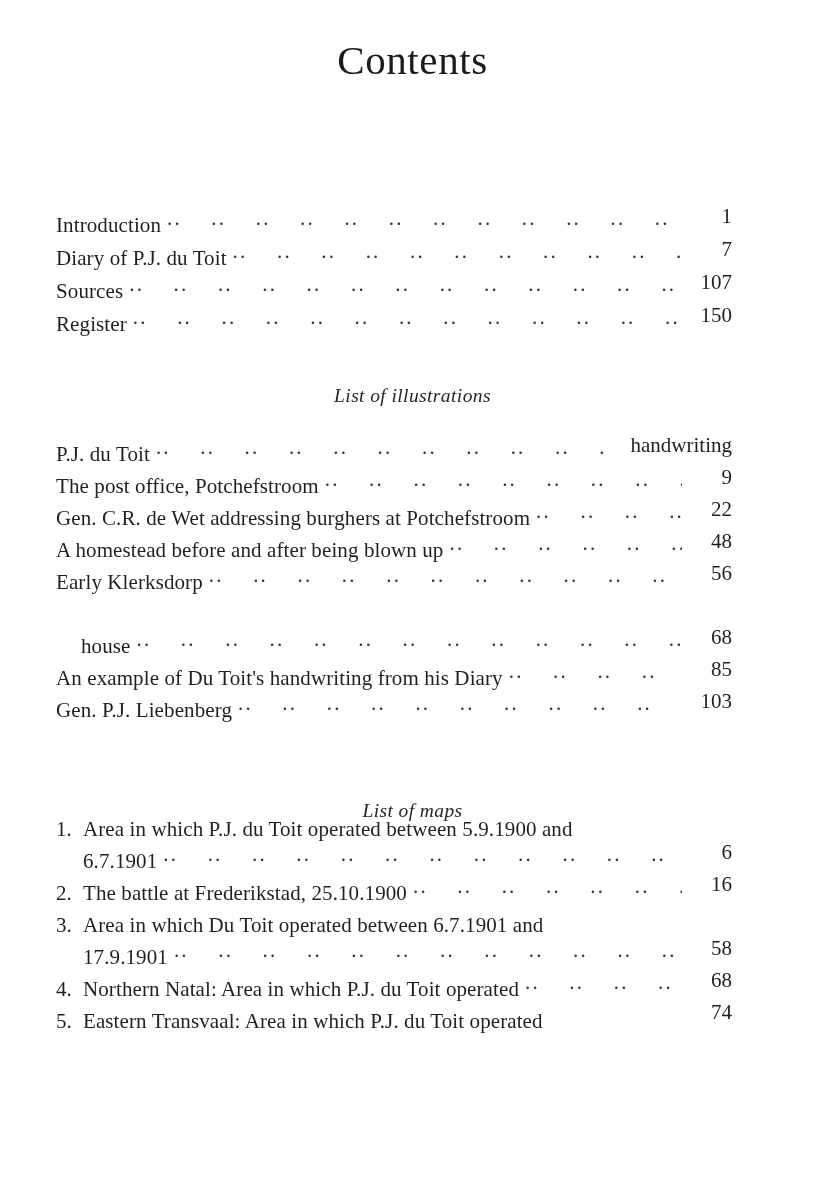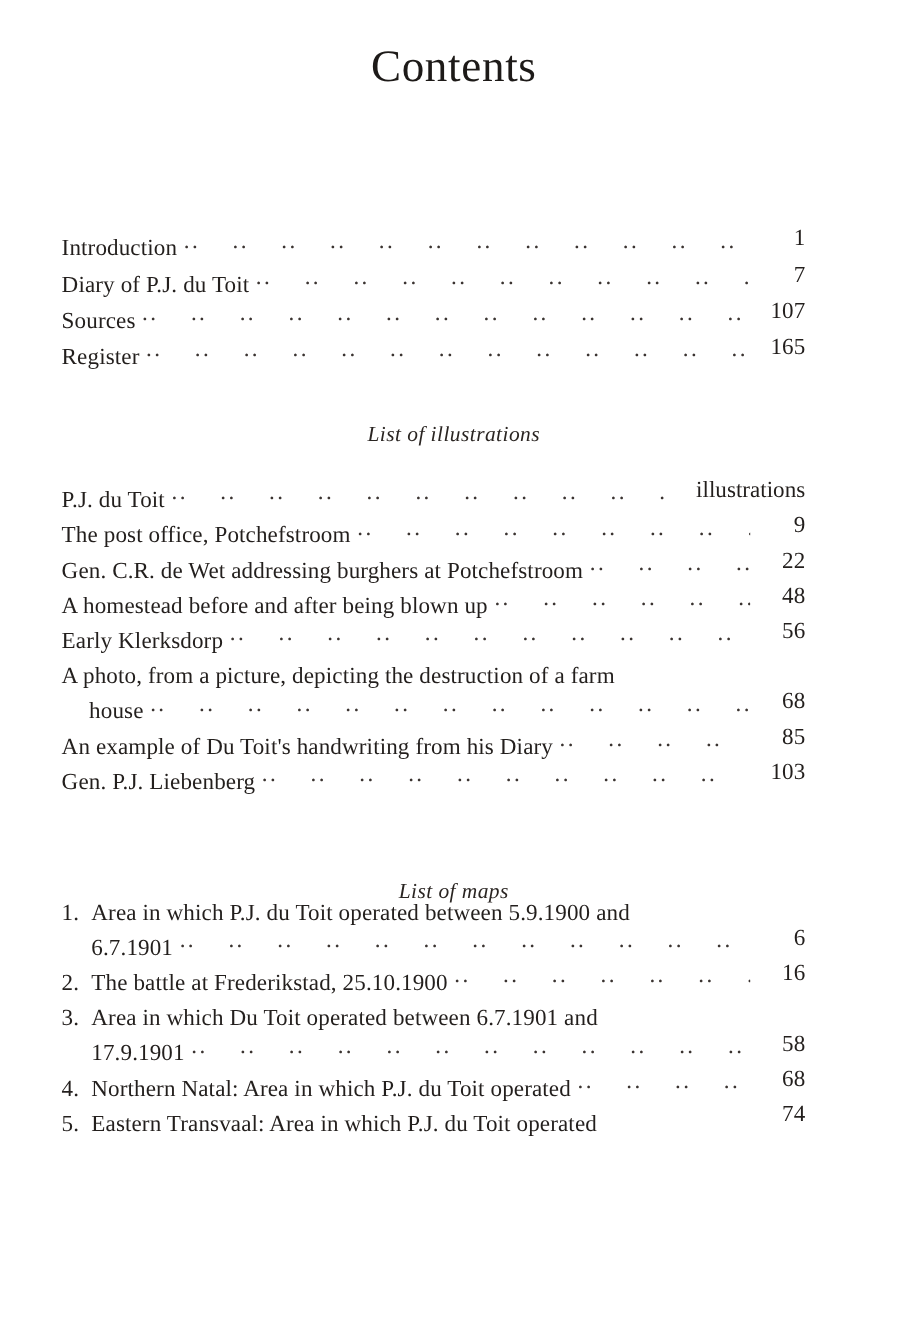"165" span.pageno { text: 165 -> 150 }
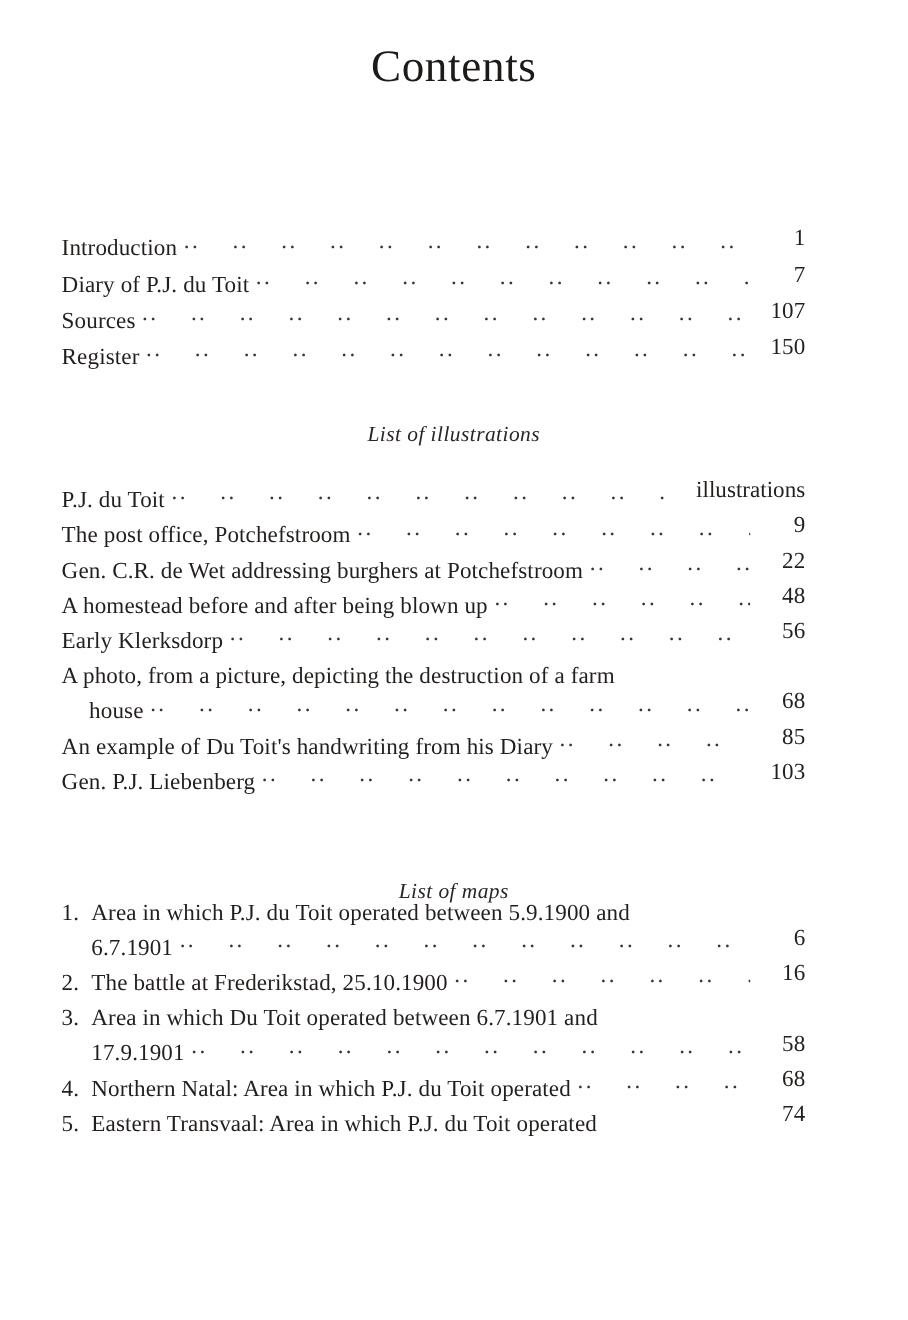"illustrations" span.pageno { text: illustrations -> handwriting }
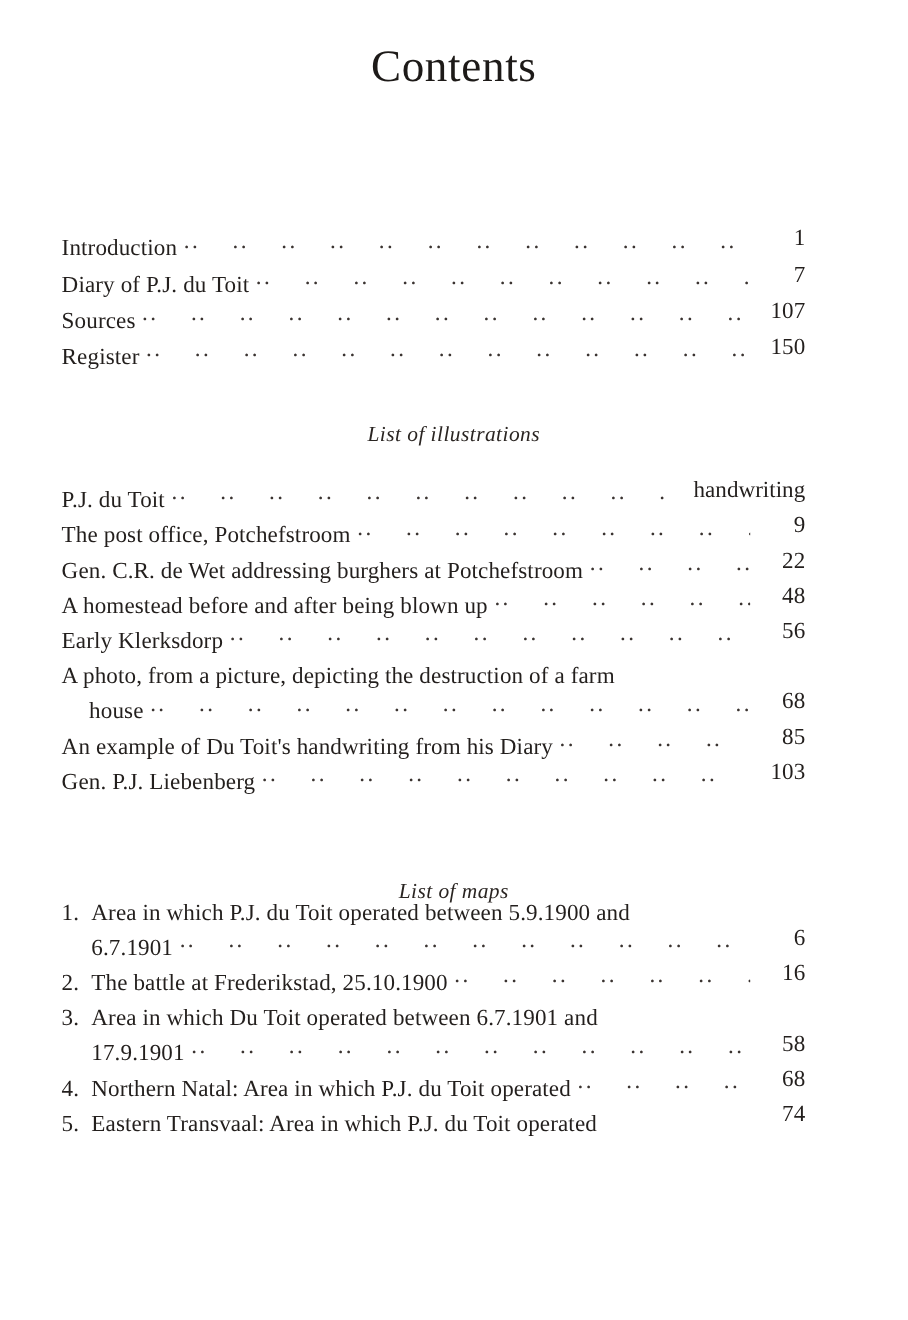"A photo, from a picture," span.label { html: <span>A photo, from a picture, depicting the destruction of a farm</span> -> none }
